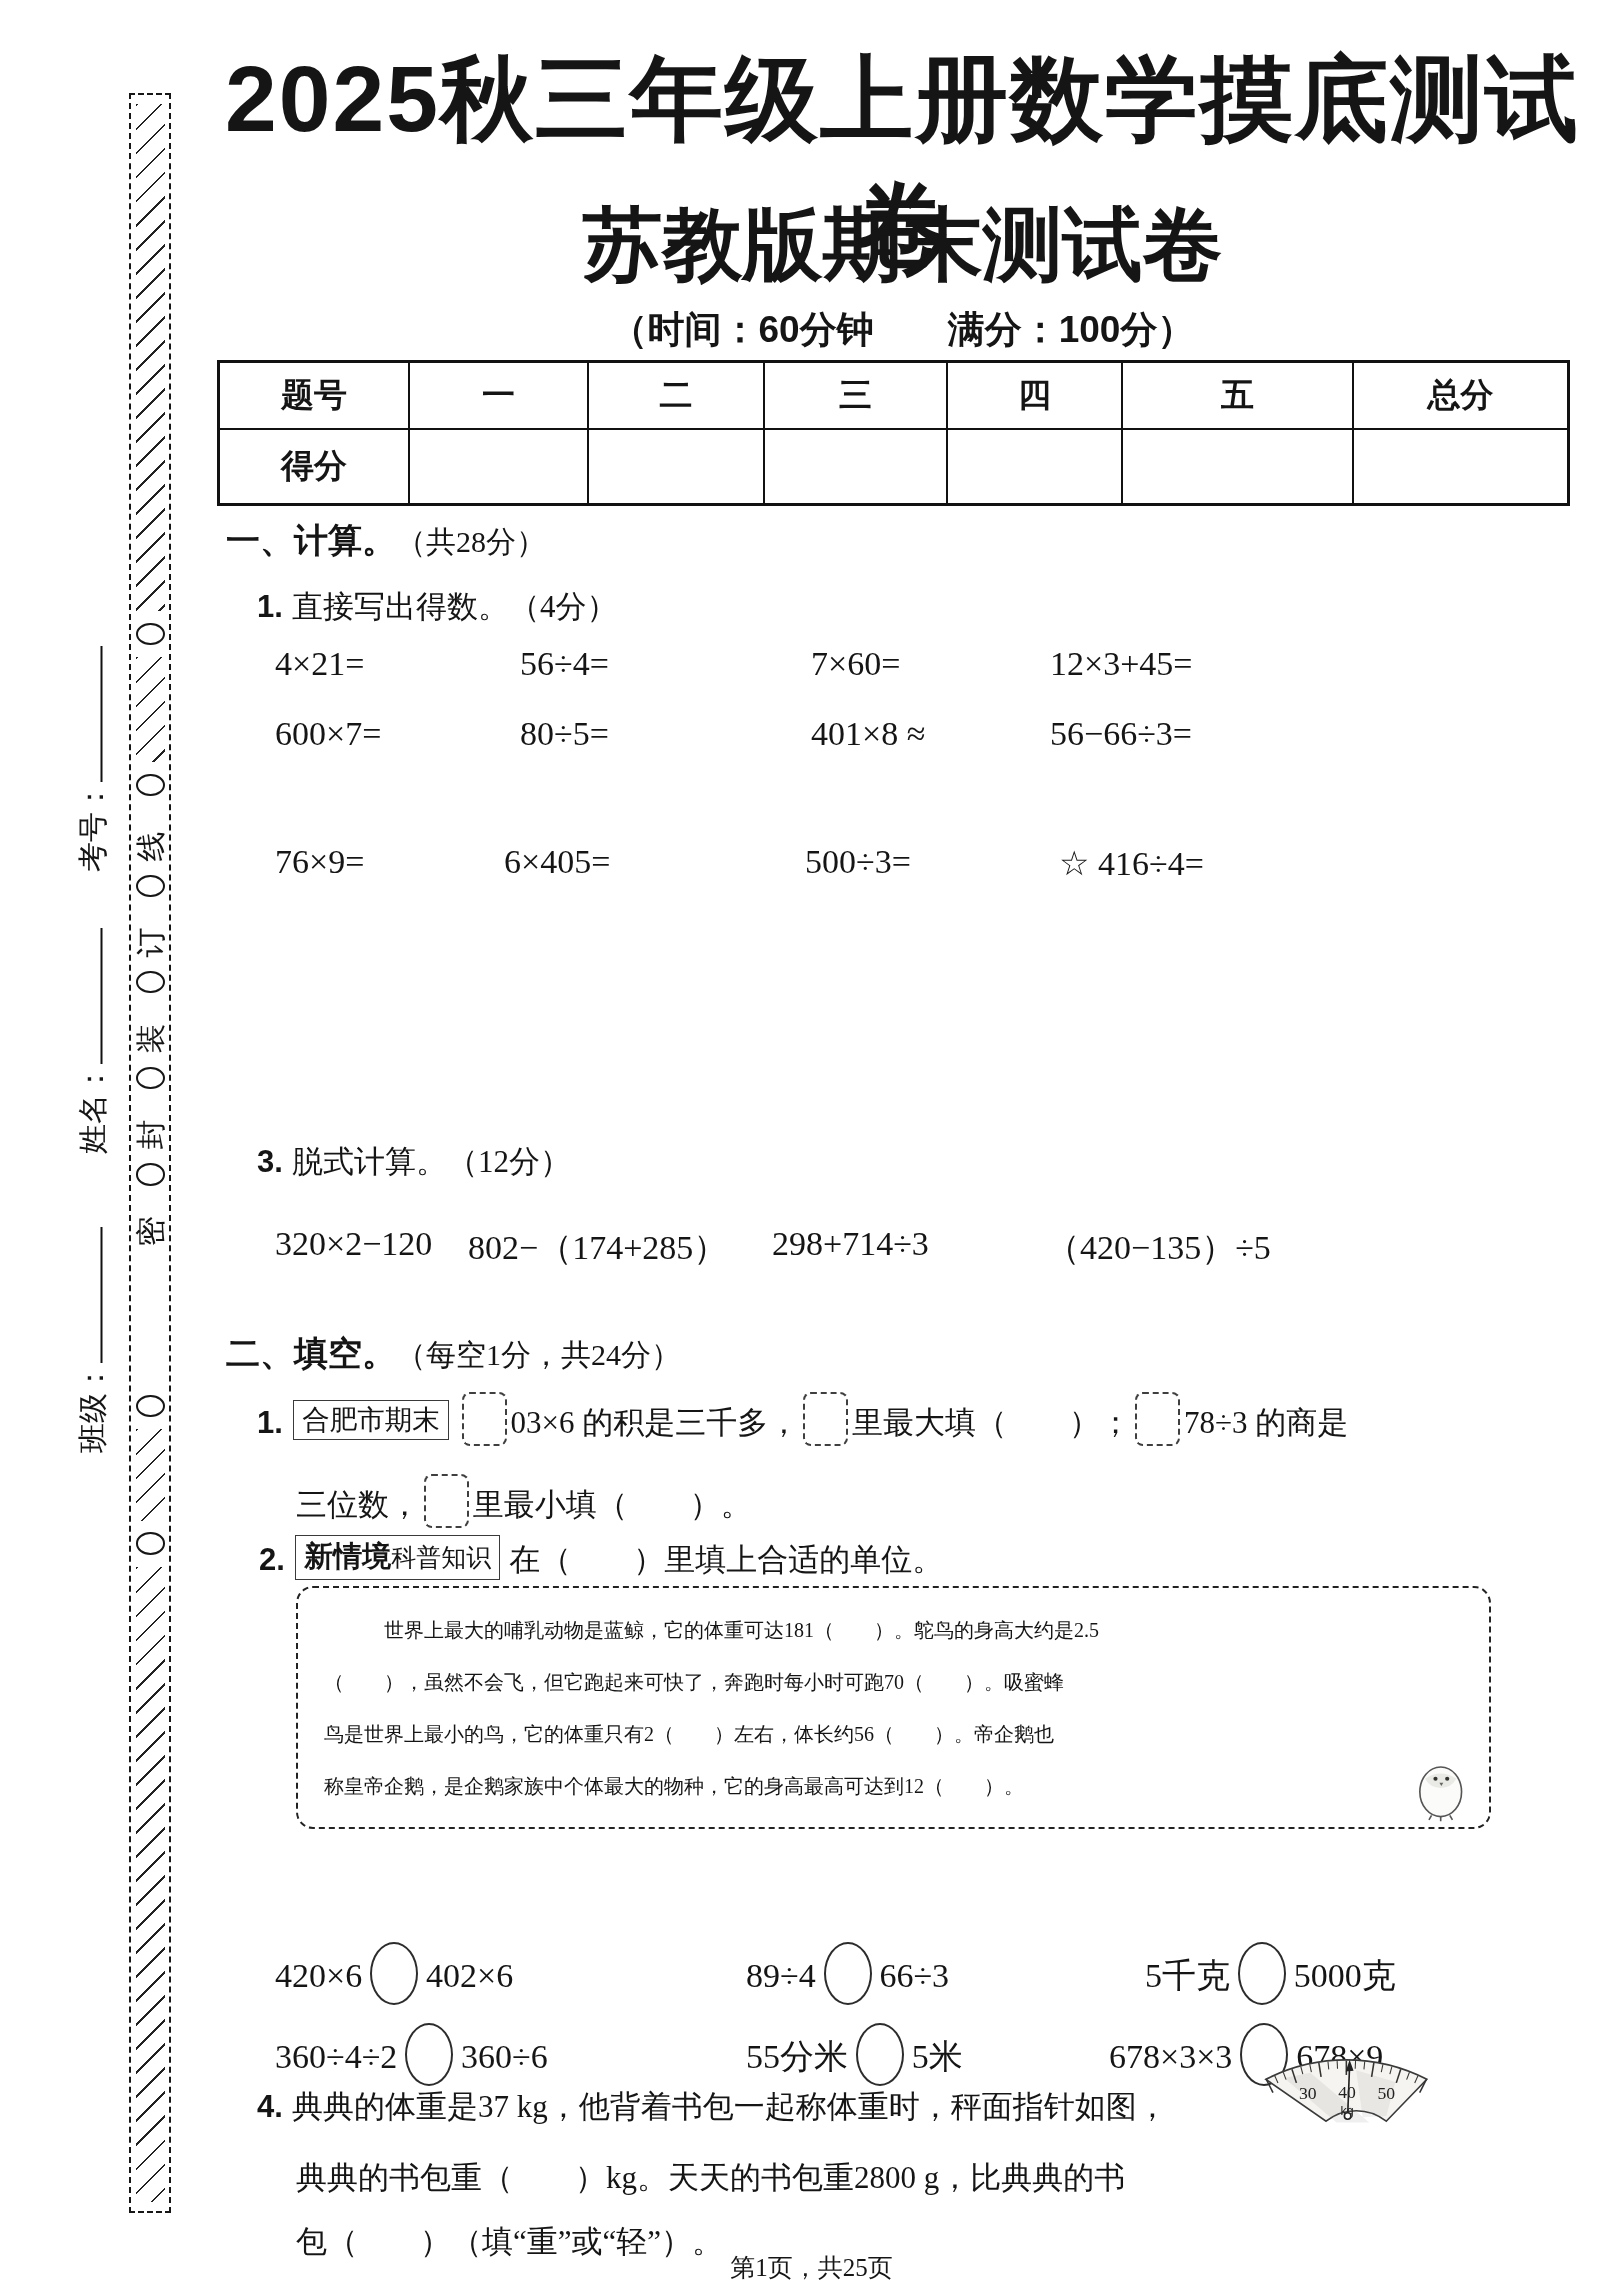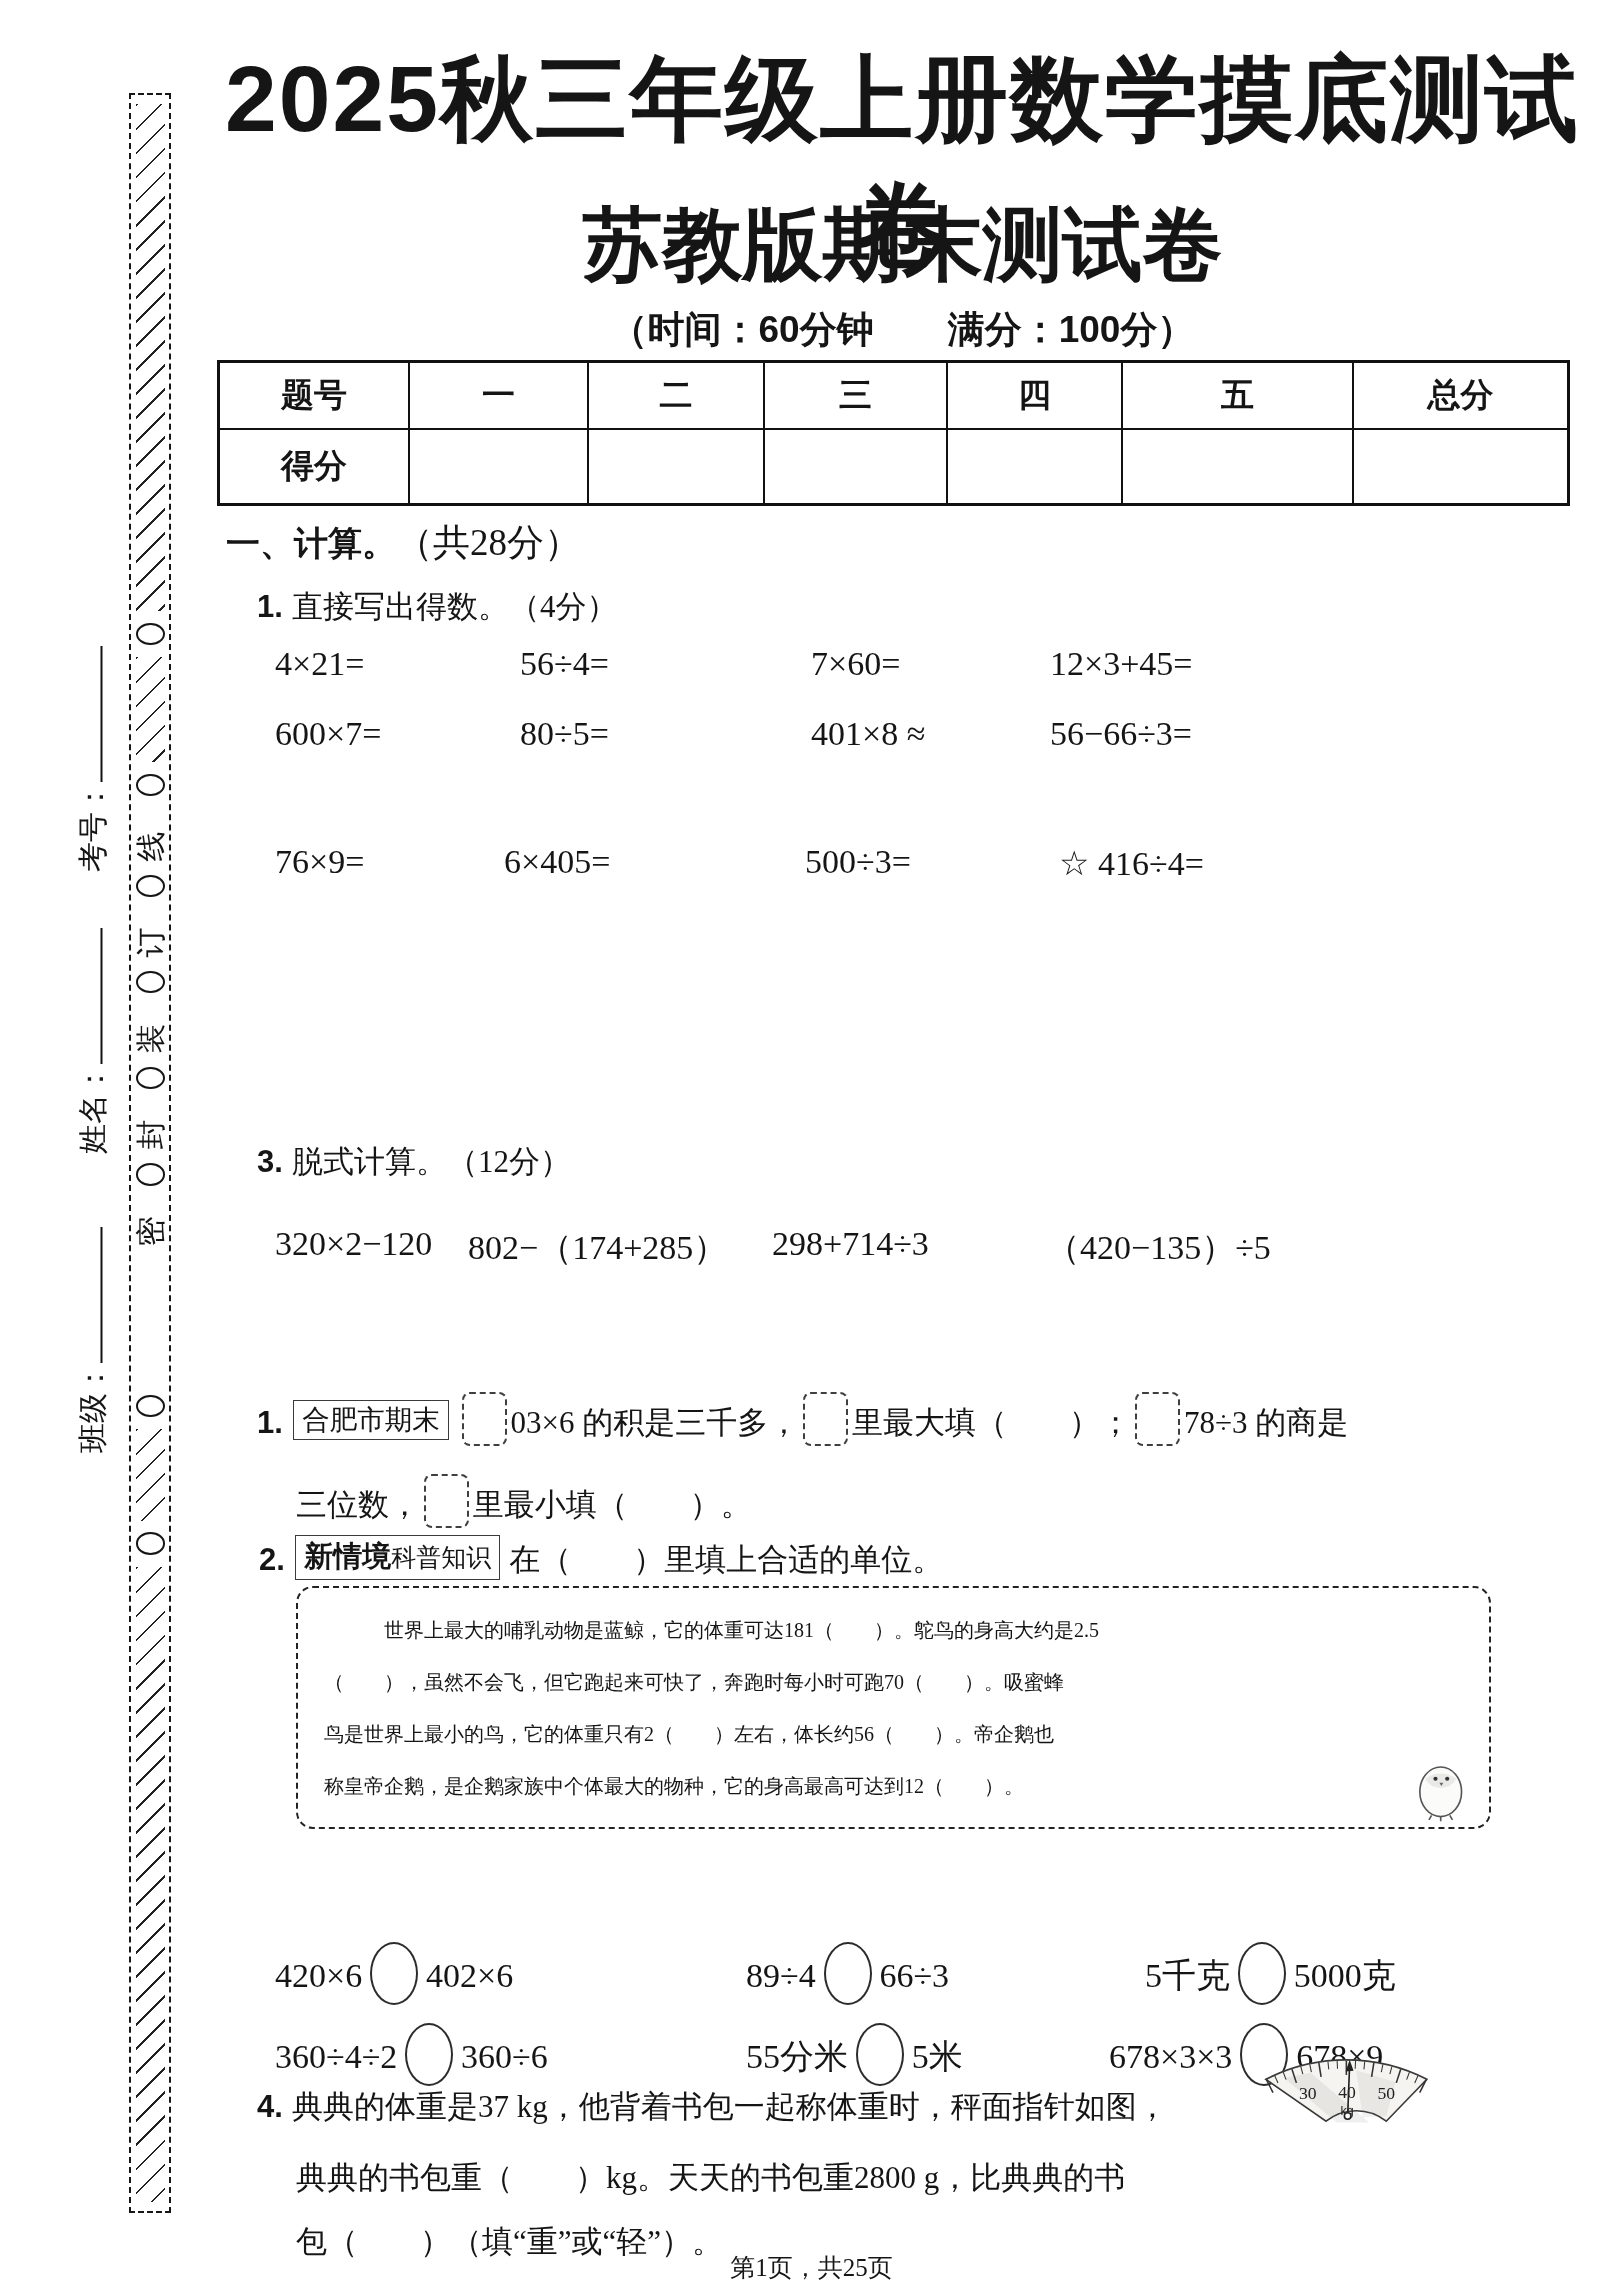"（共28分）" .sec-head .pts { font-size: 37px -> 30px }
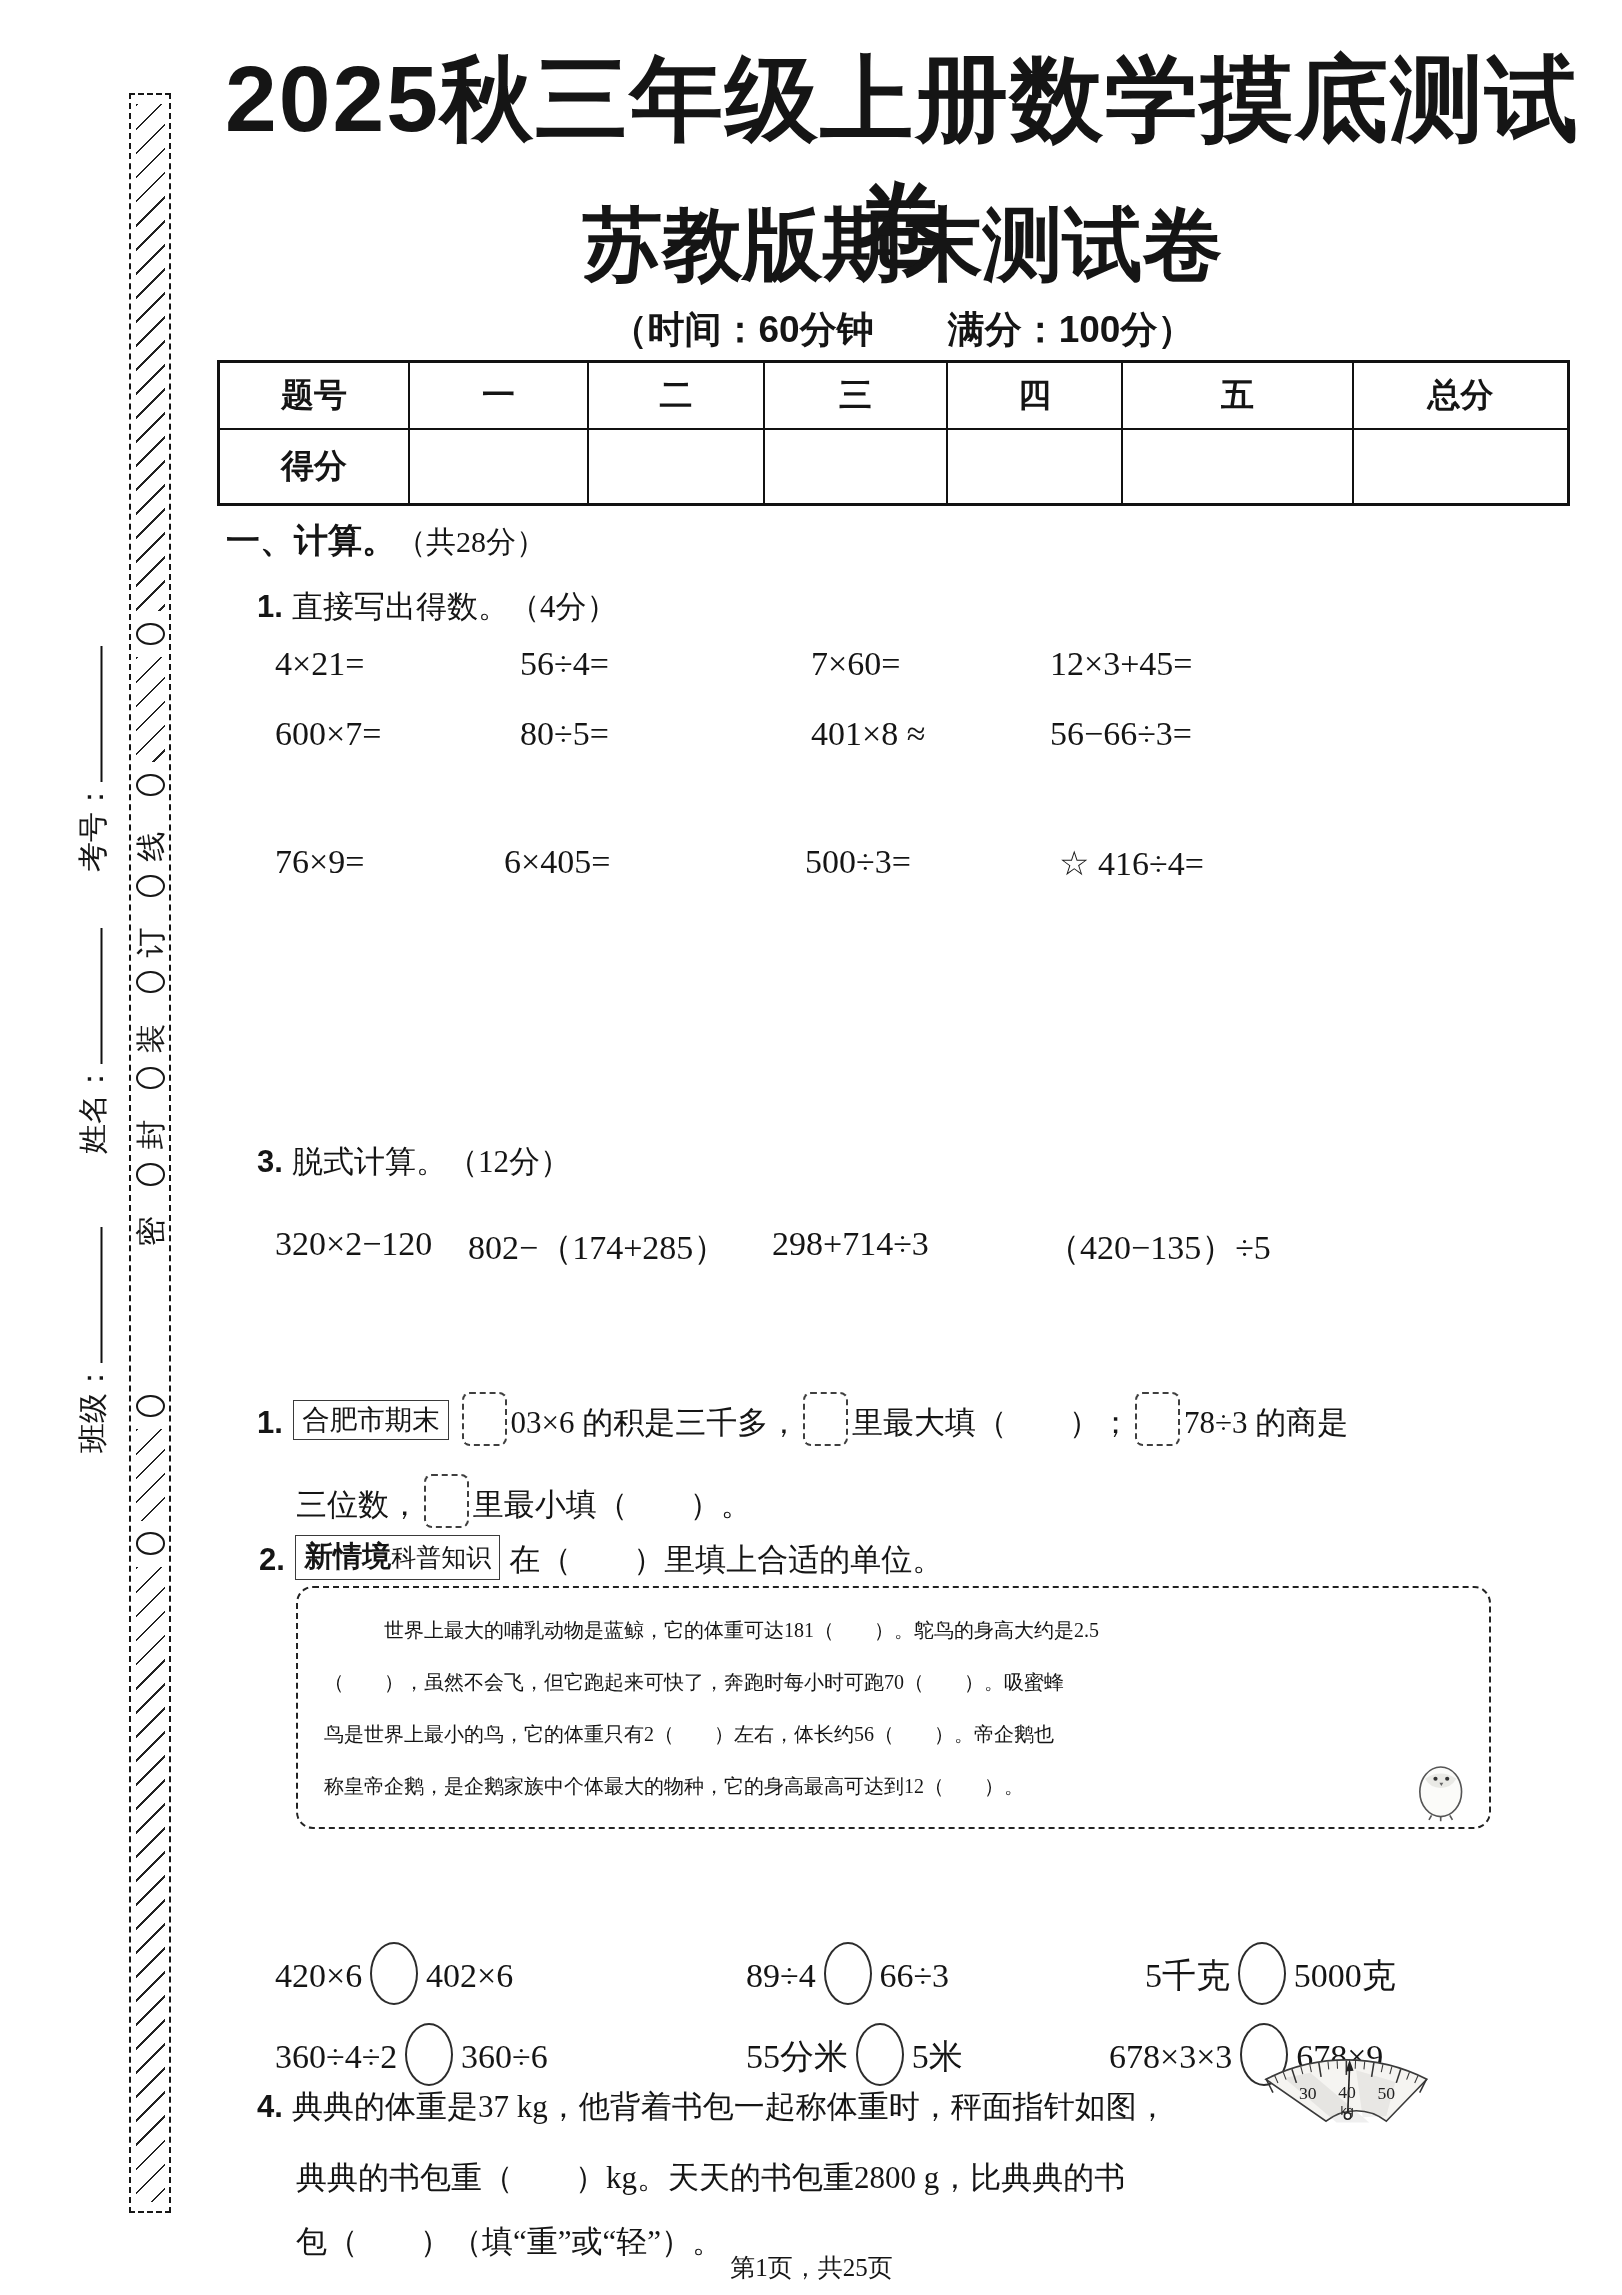"二、填空。（每空1分，共24分）" div.sec-head { html: none -> <div> <span>二、填空。</span><span>（每空1分，共24分）</span> </div> }
